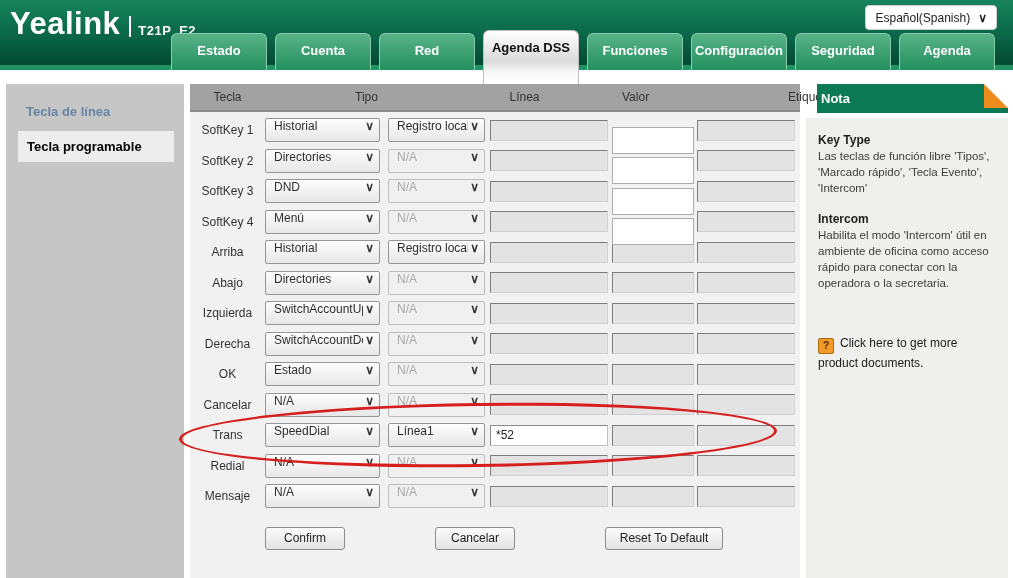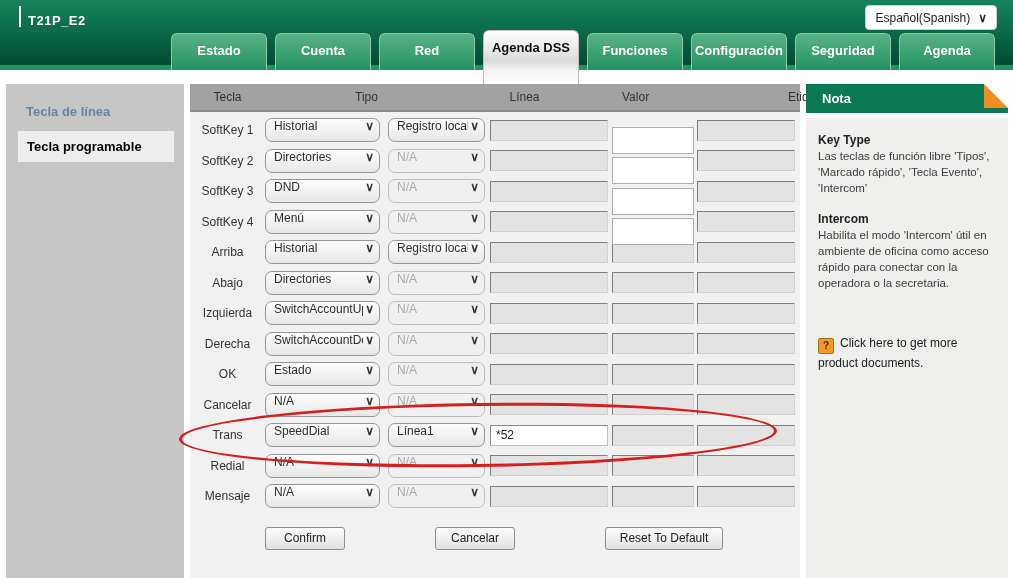"Yealink" span.logo { html: none -> <span>Yealink</span> }
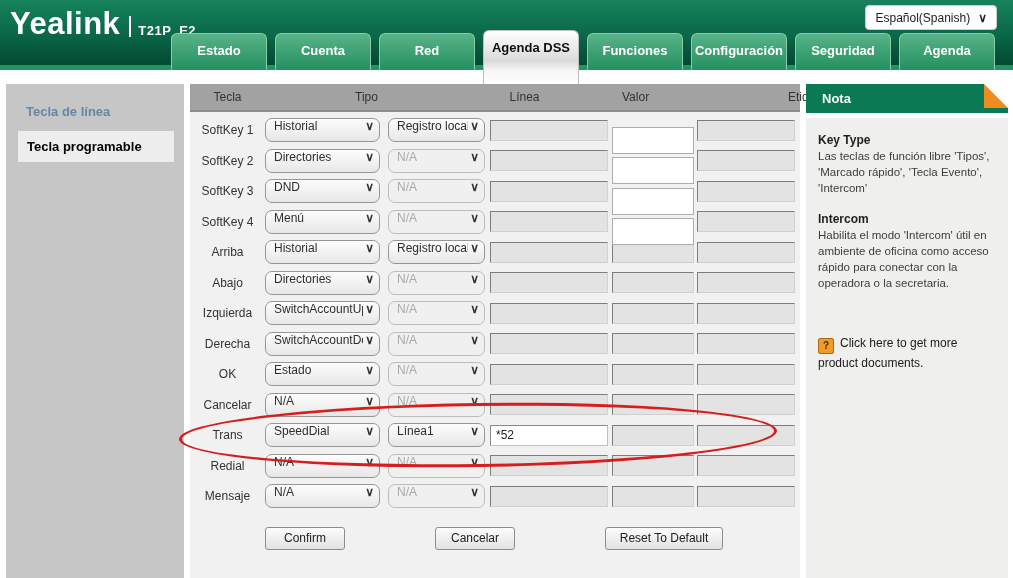"Nota" .note-head { margin-left: none -> 11px; padding-left: 16px -> 4px }
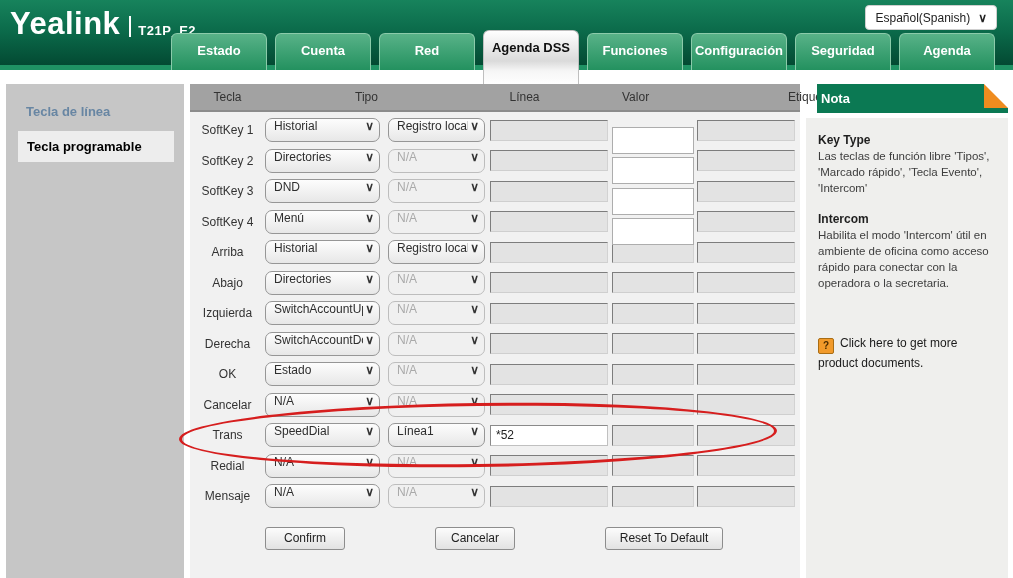"Historial" .sel { border-radius: 7px -> 2px }
